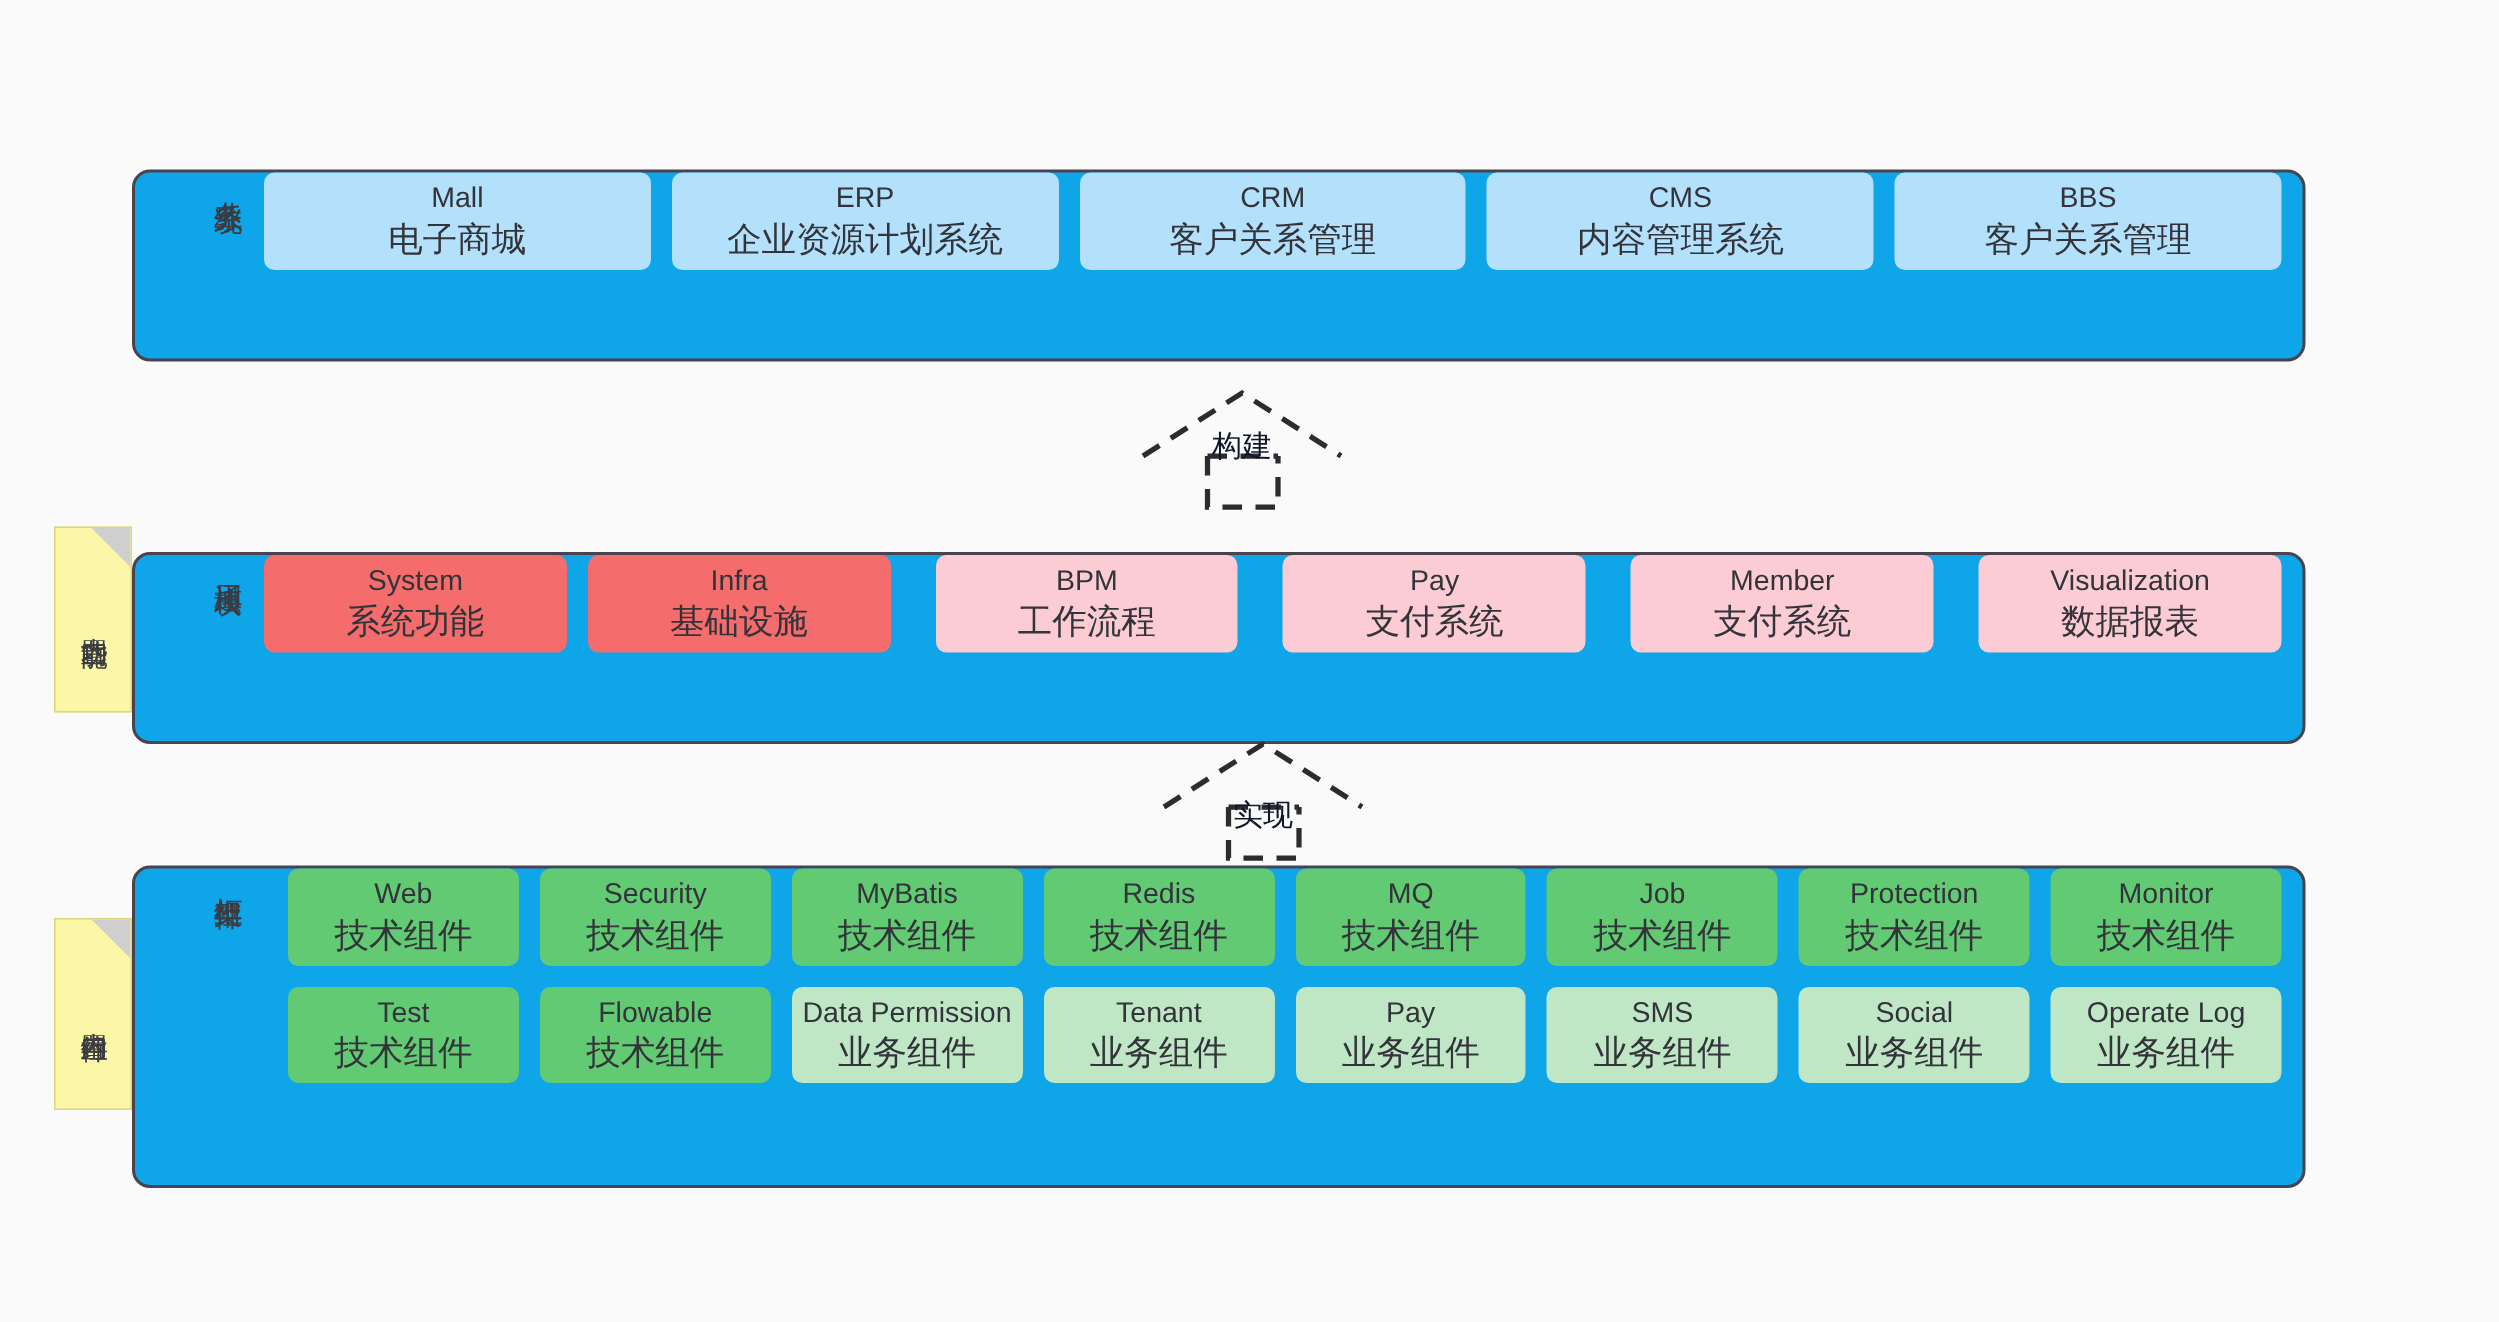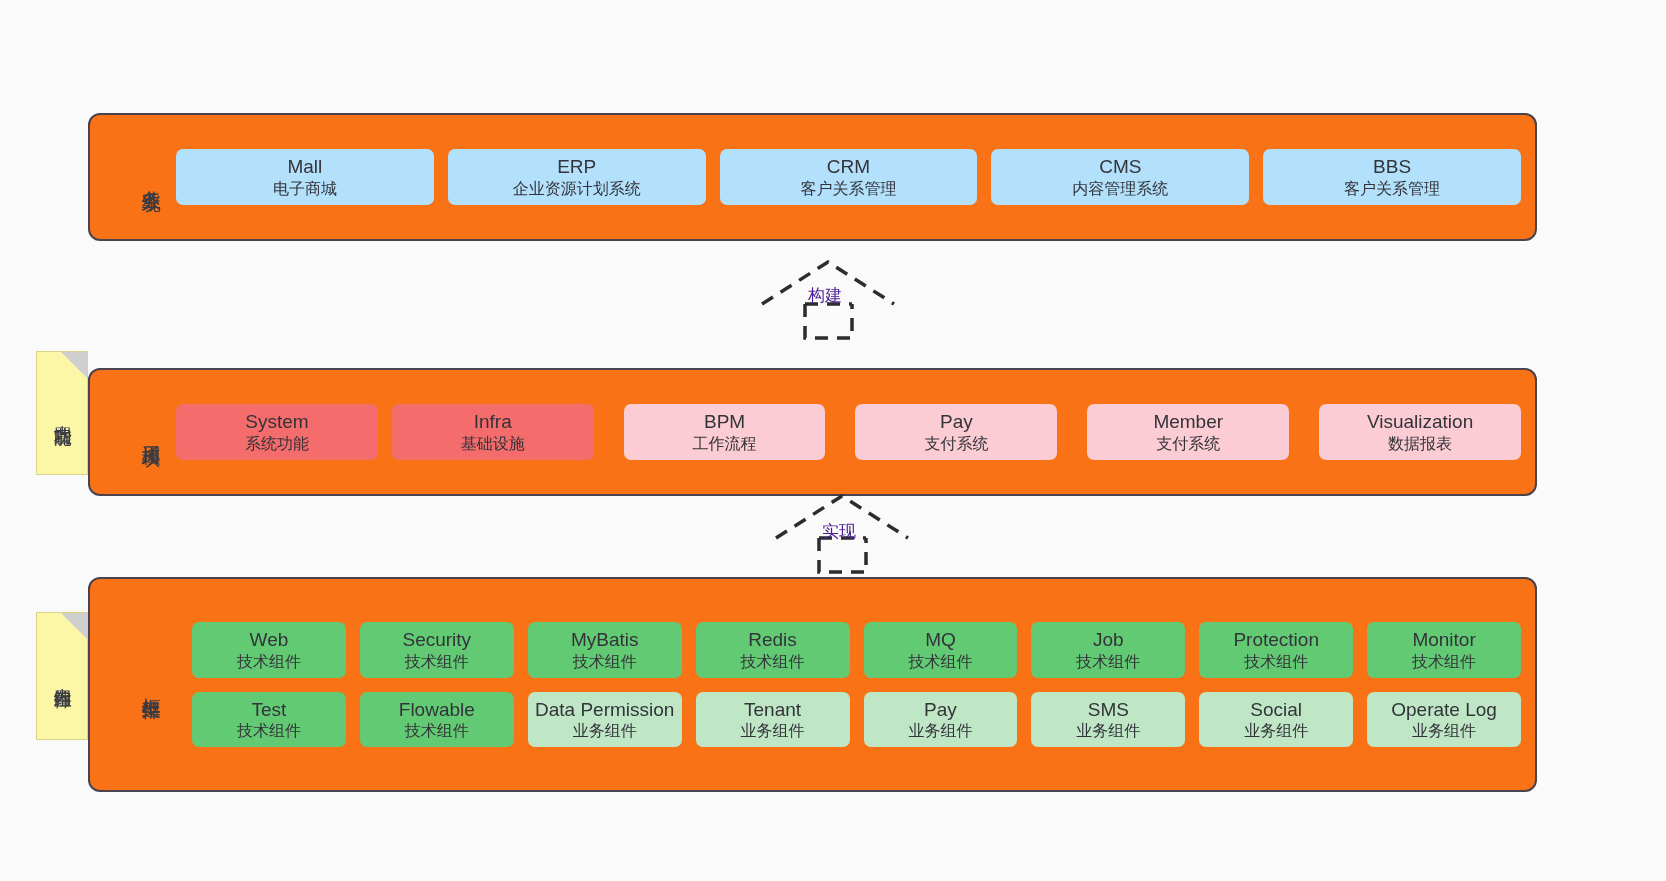"Mall" .layer { align-items: center -> flex-start; background: #f97316 -> #0ea5e9 }
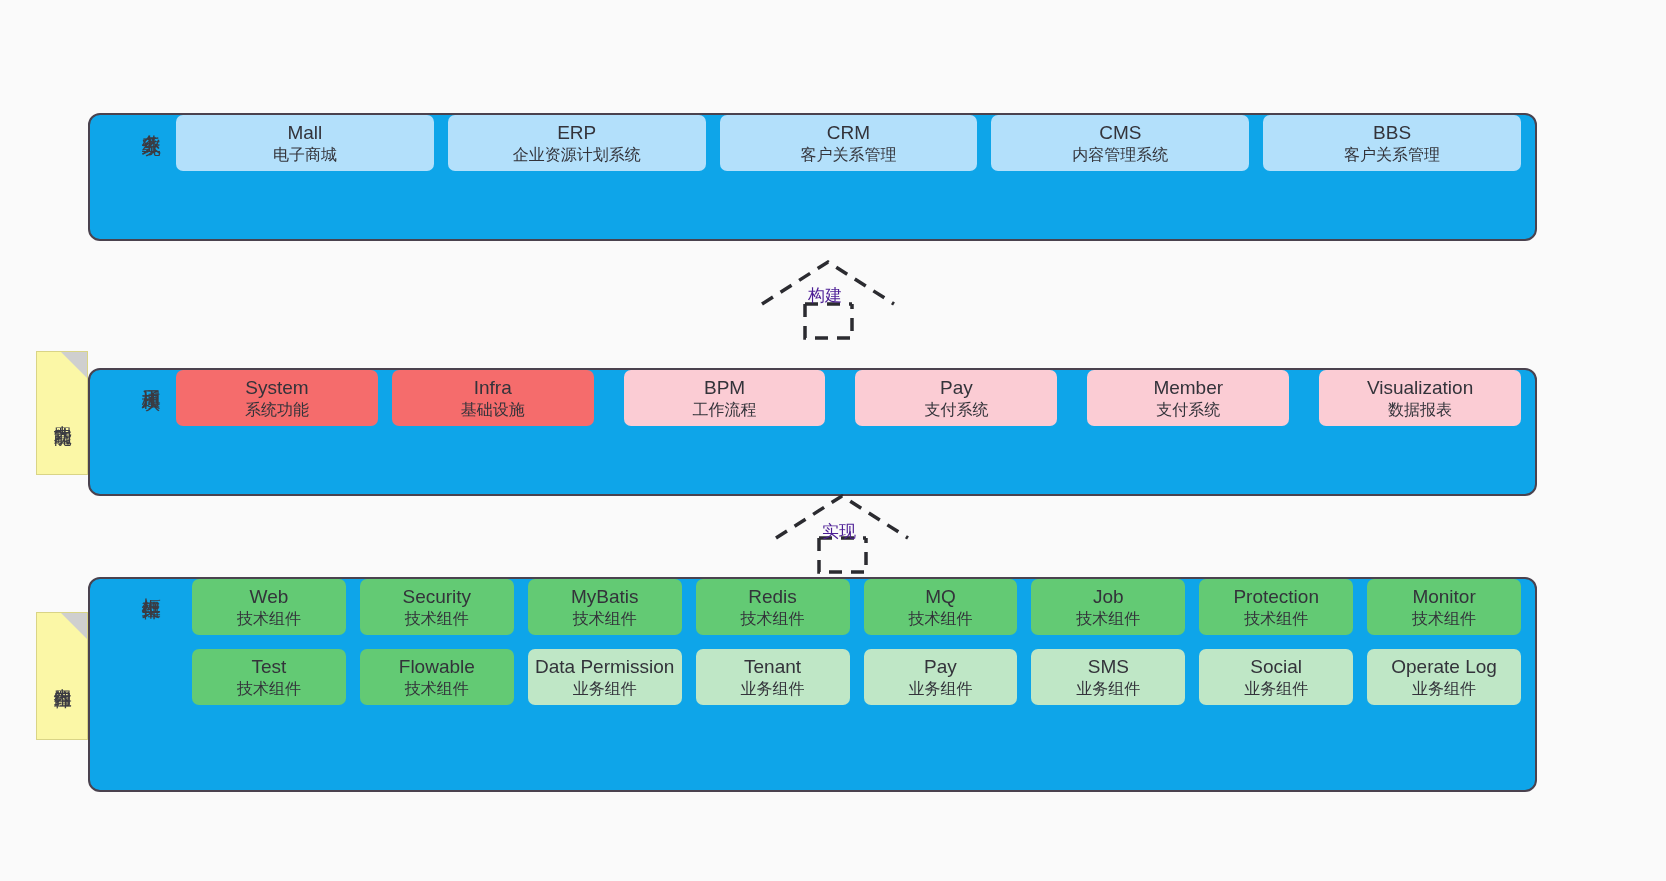"电子商城" .node .n-sub { font-size: 16px -> 23px }
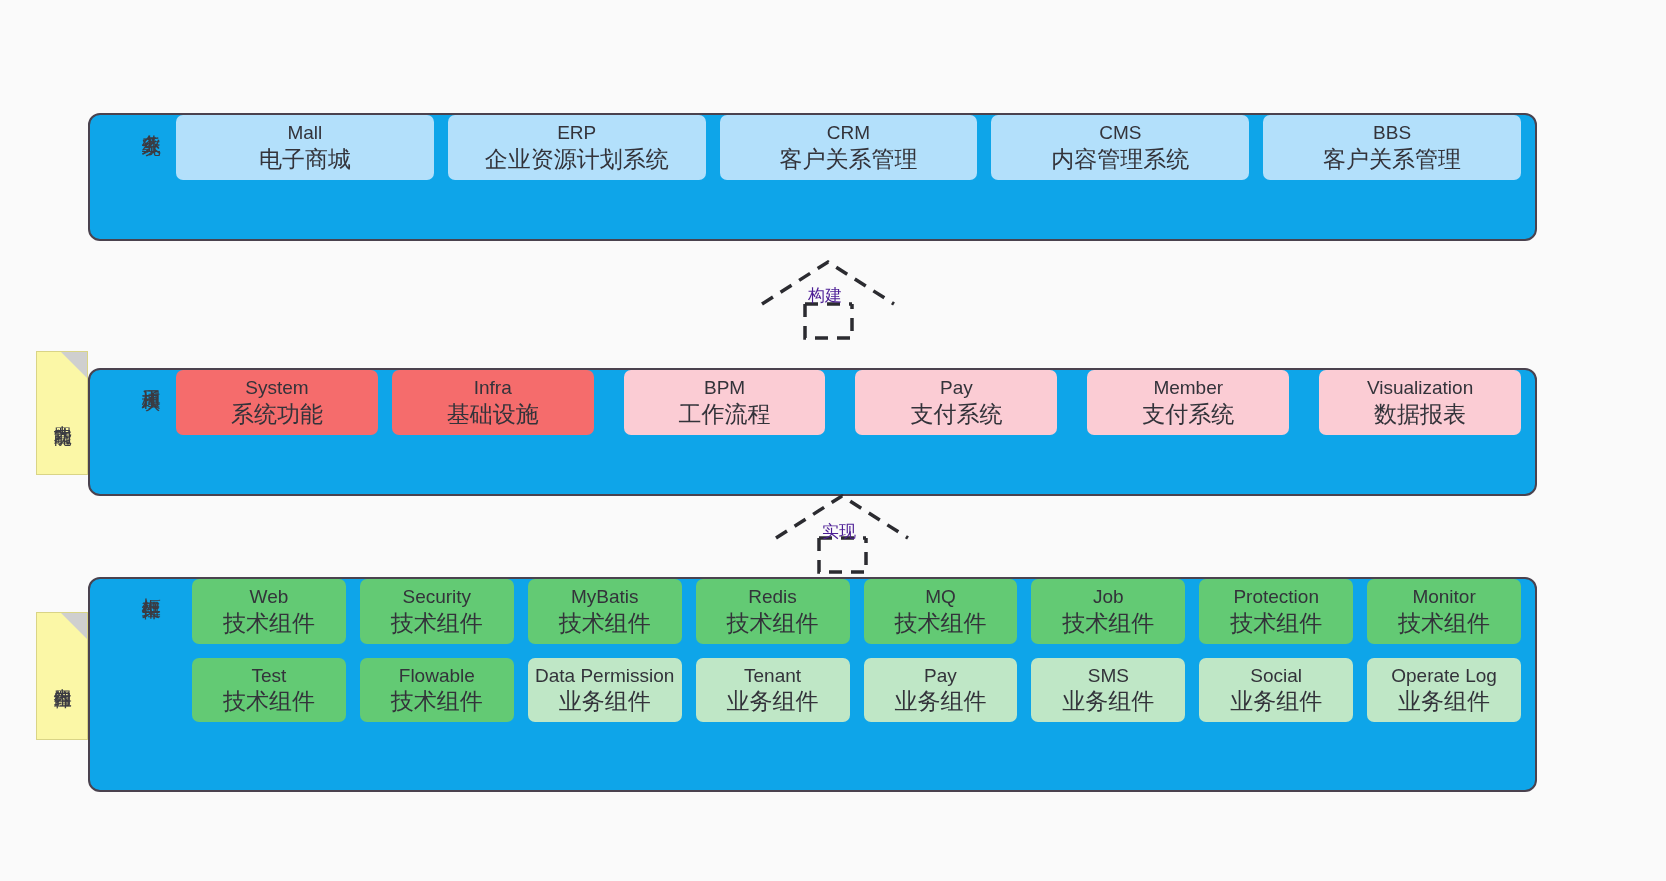"构建" .conn-label { color: #4c1d95 -> #0f172a; font-size: 17px -> 20px }
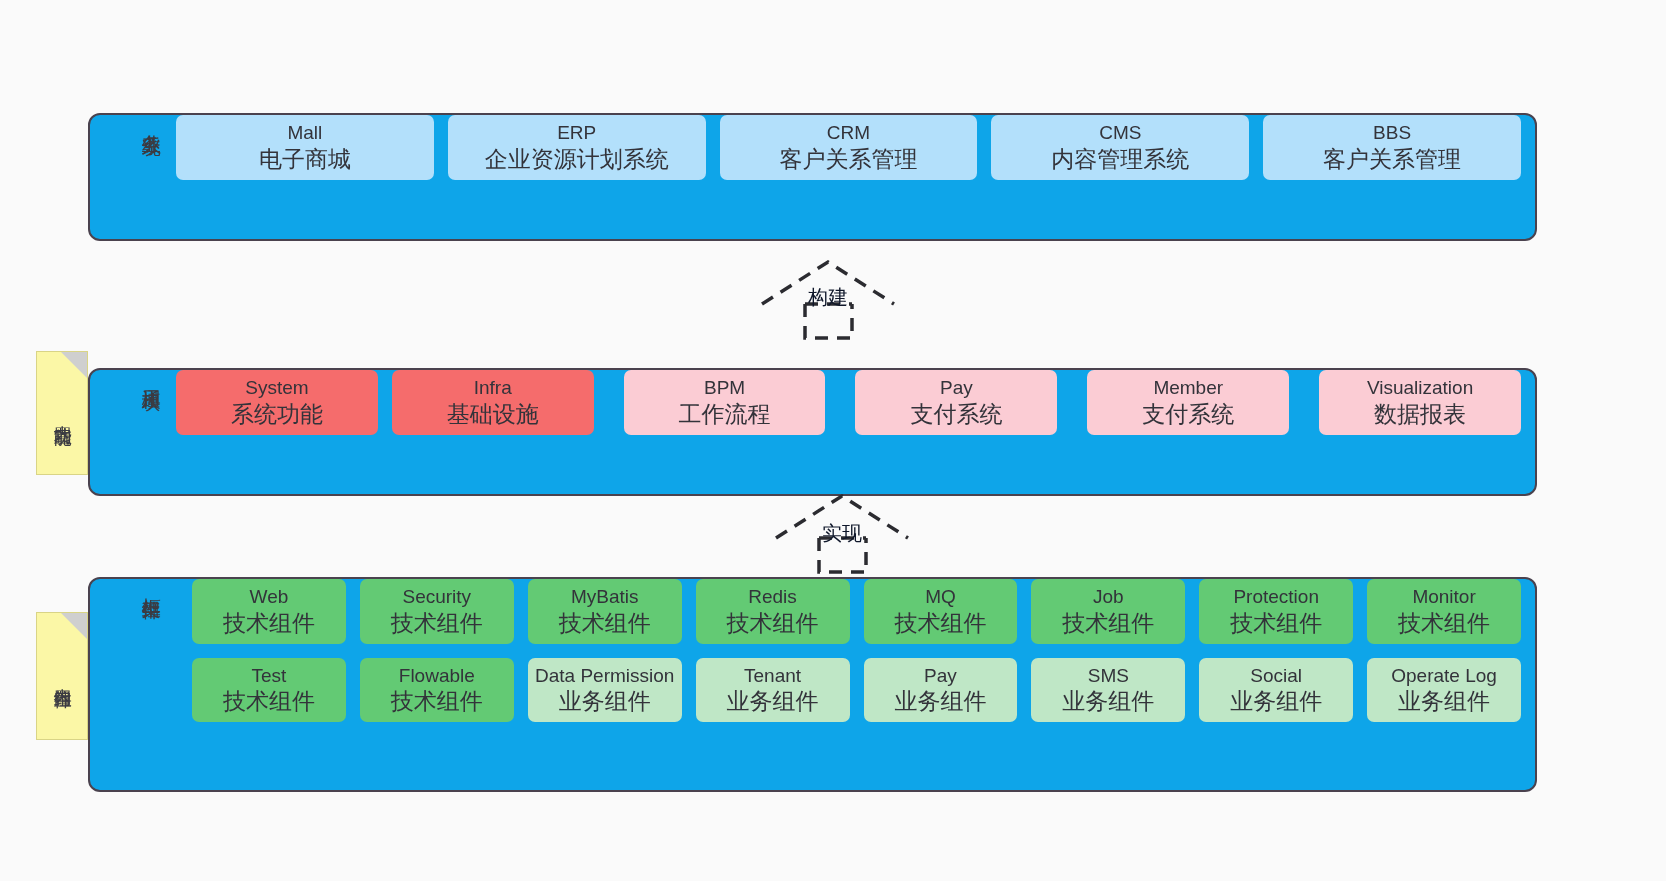"实现" span.conn-label { top: 28px -> 38px }
